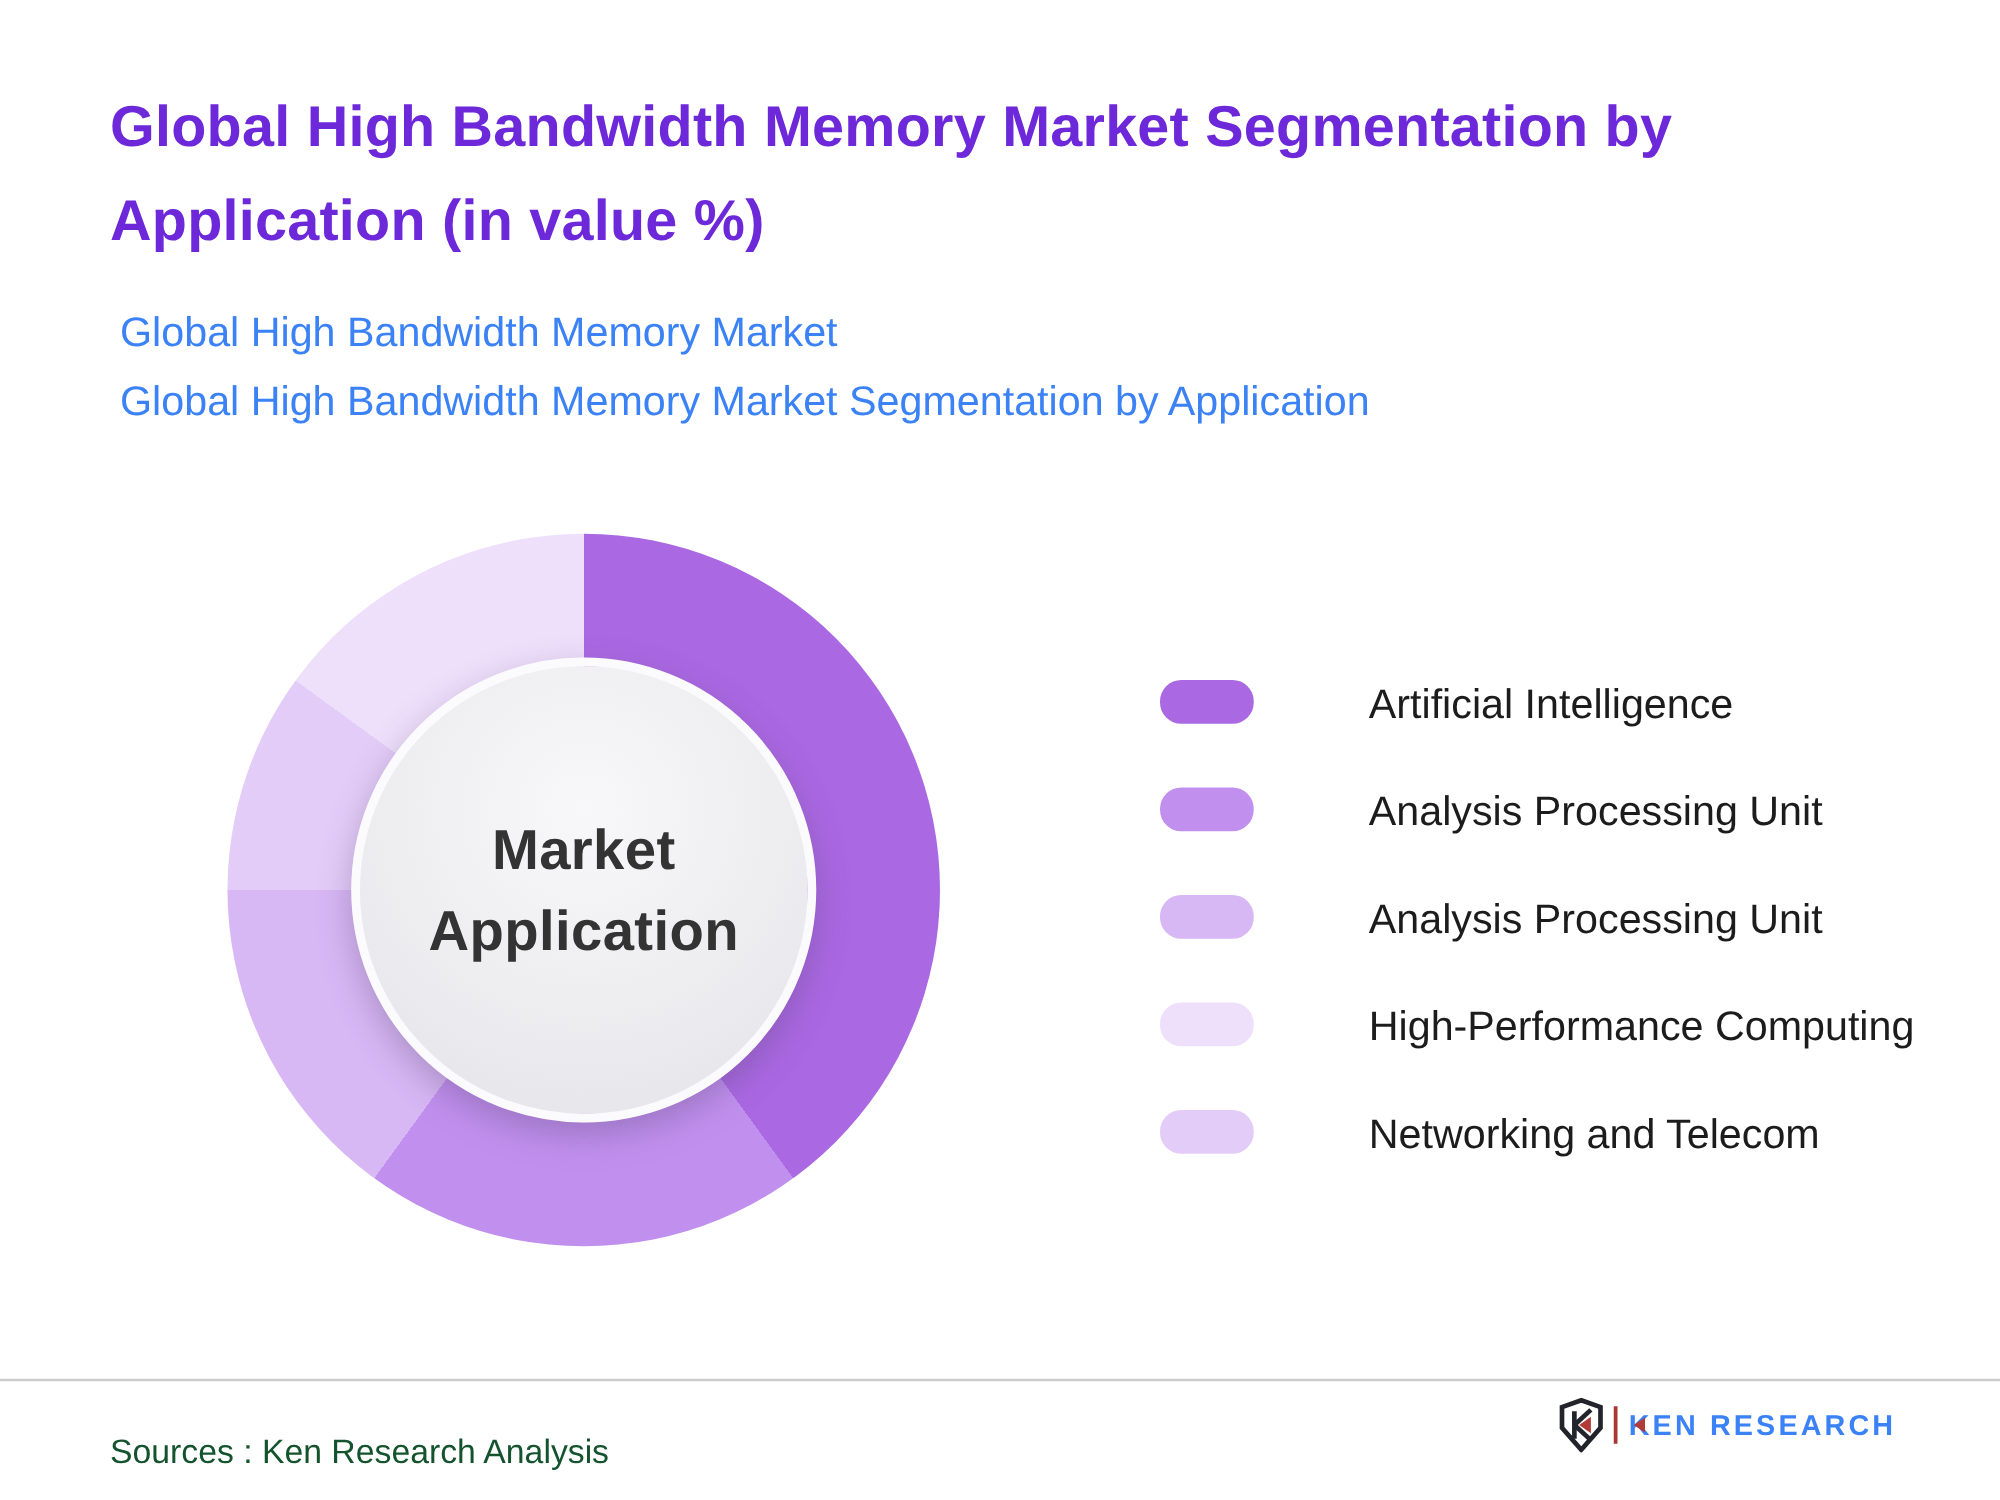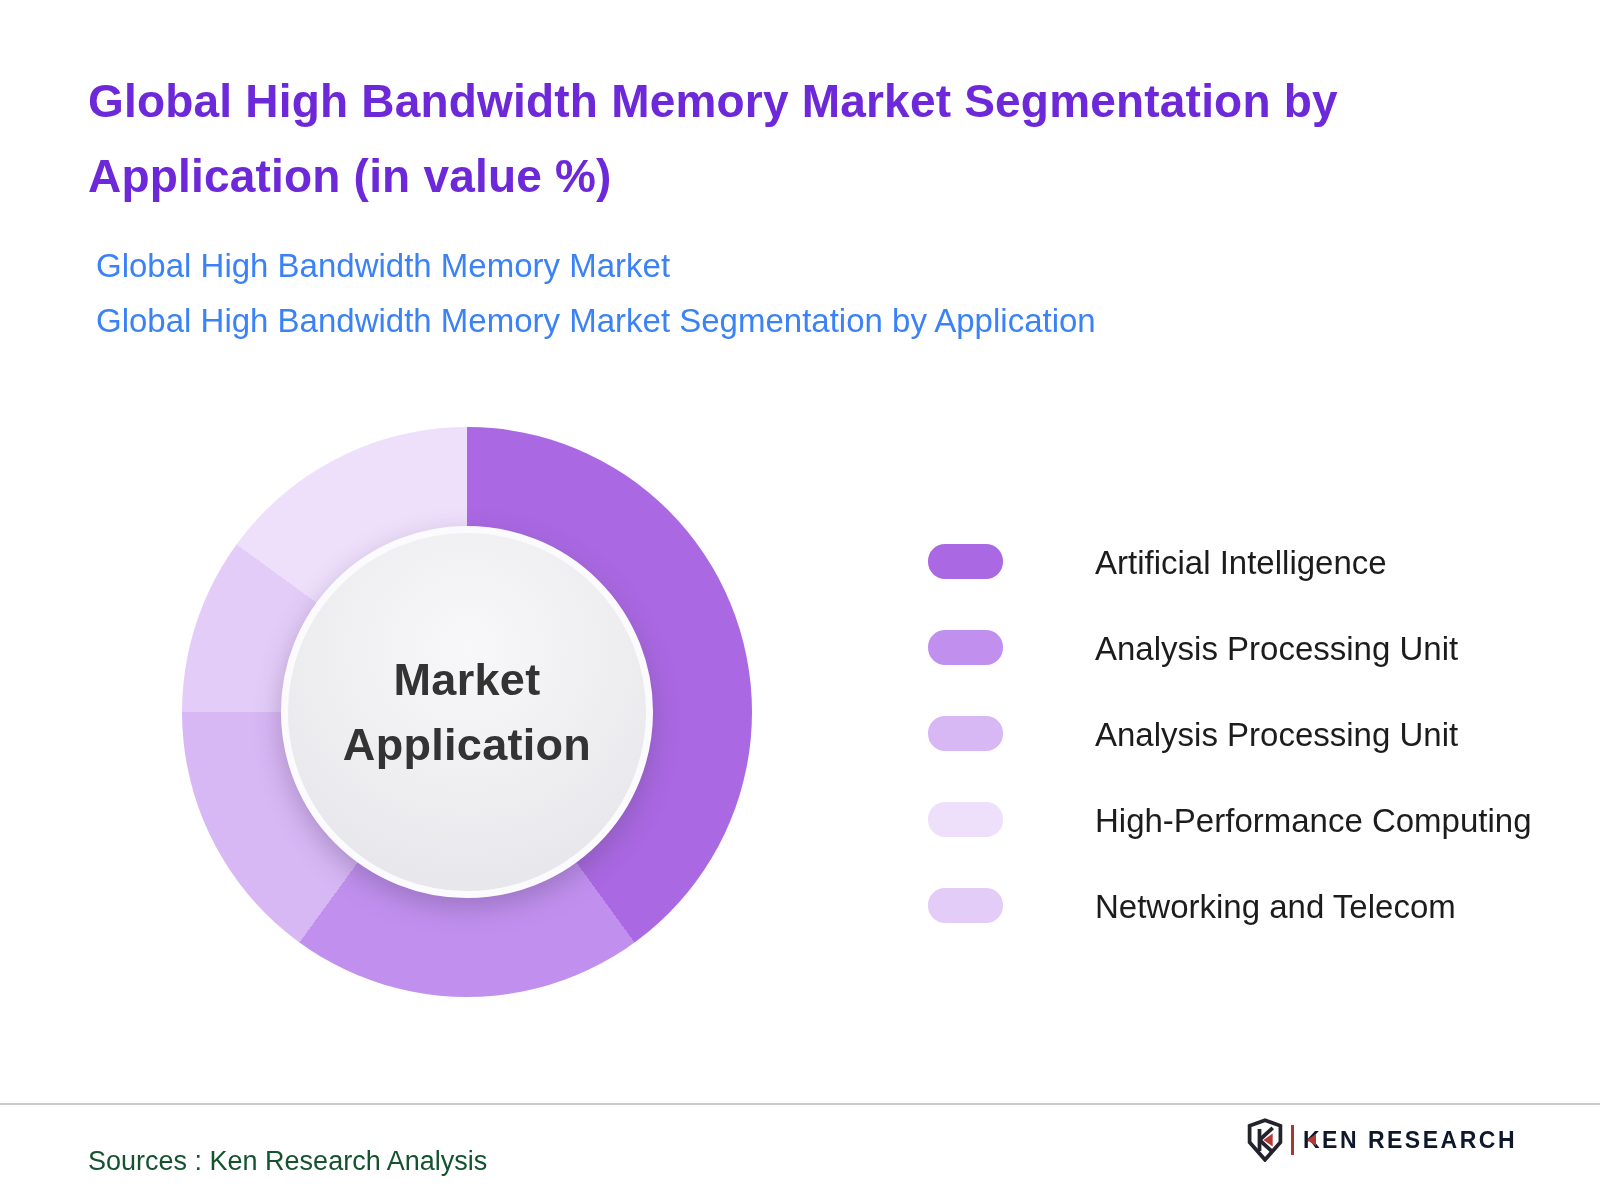"KEN RESEARCH" .logo-text { color: #0f172a -> #3b82f6 }
